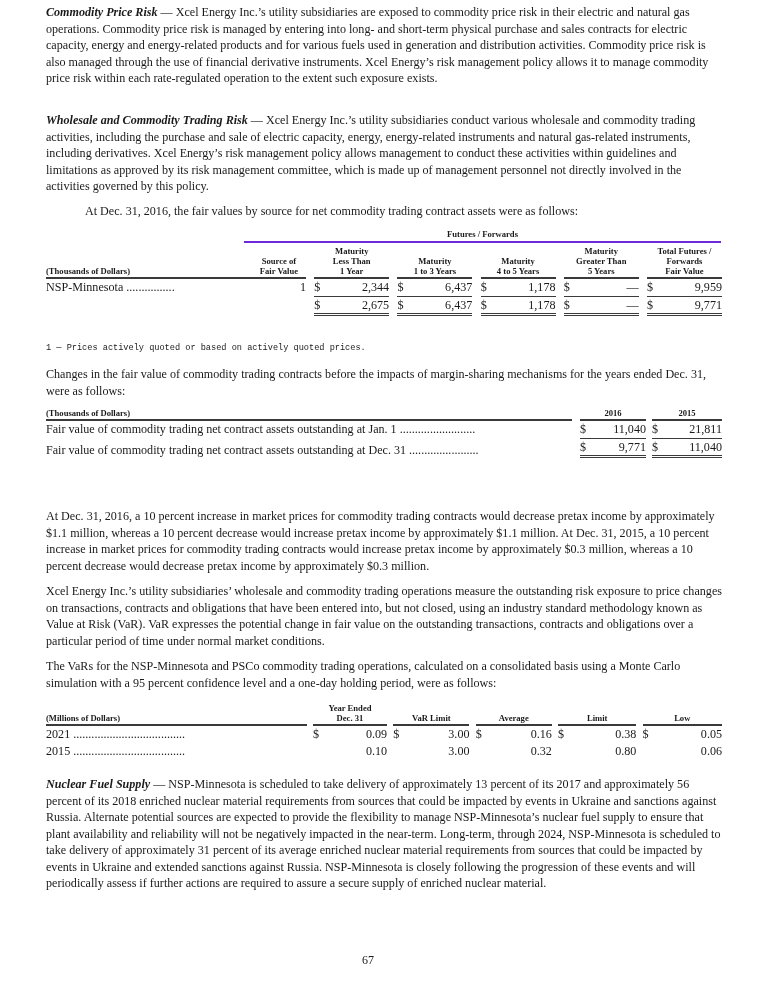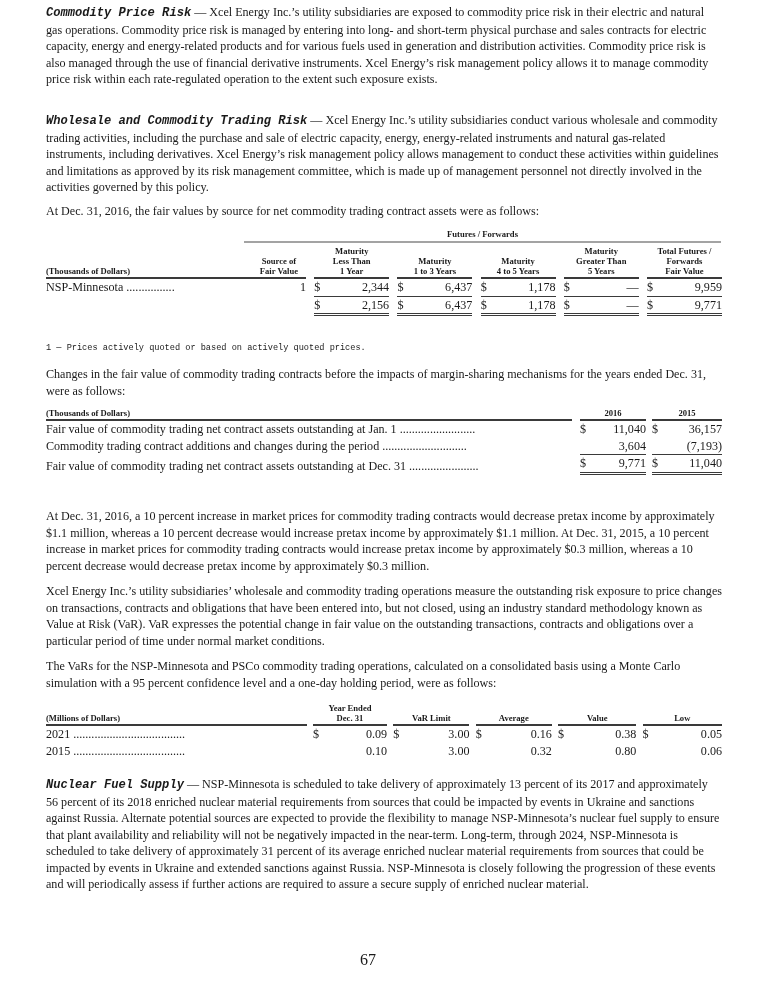"Commodity Price Risk" .lead { font-family: Liberation Mono, monospace -> none }
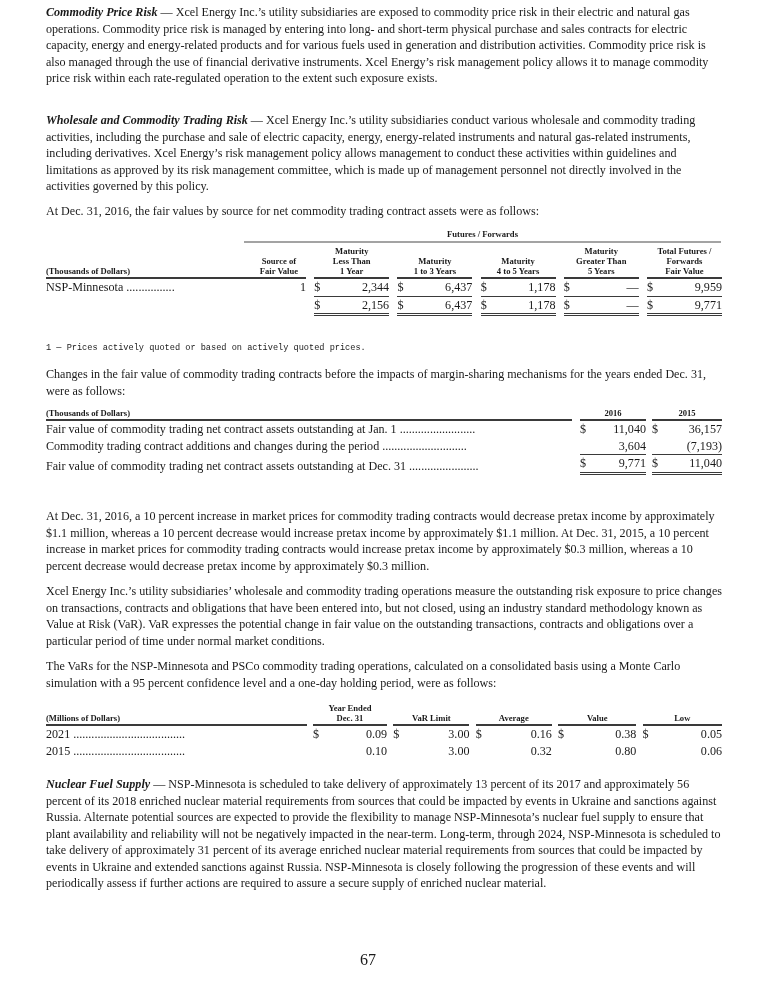"At Dec. 31, 2016, the" p.para { margin-left: none -> 39px }
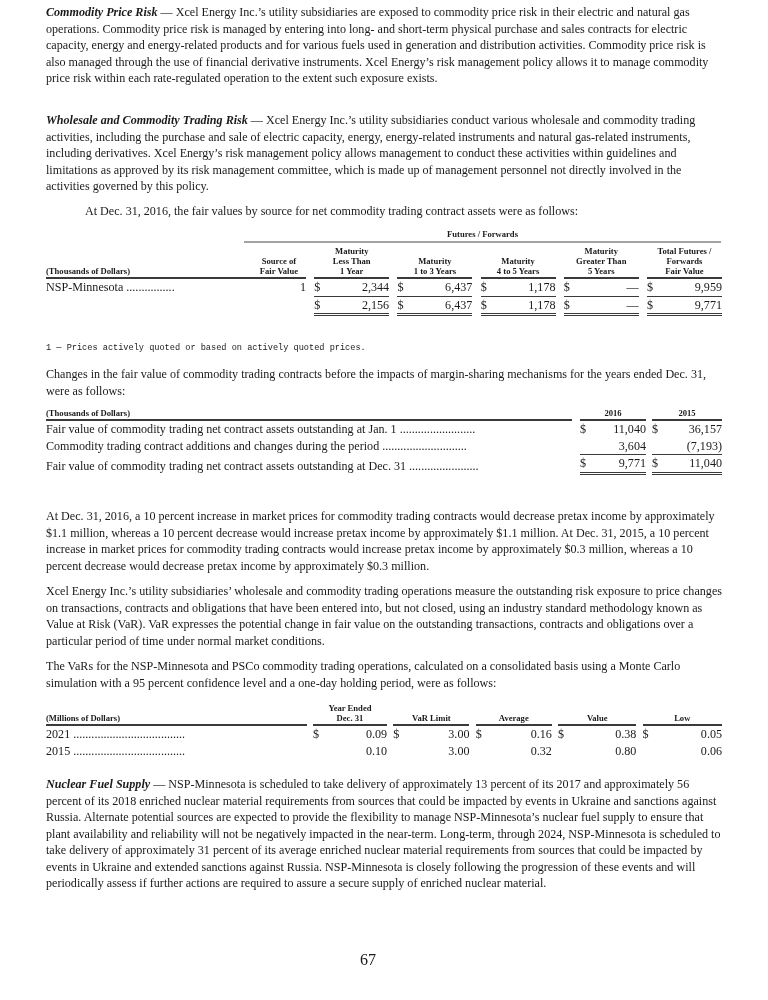"Futures / Forwards" div { border-bottom: 2px solid #a3a3a3 -> 2px solid #6d28d9 }
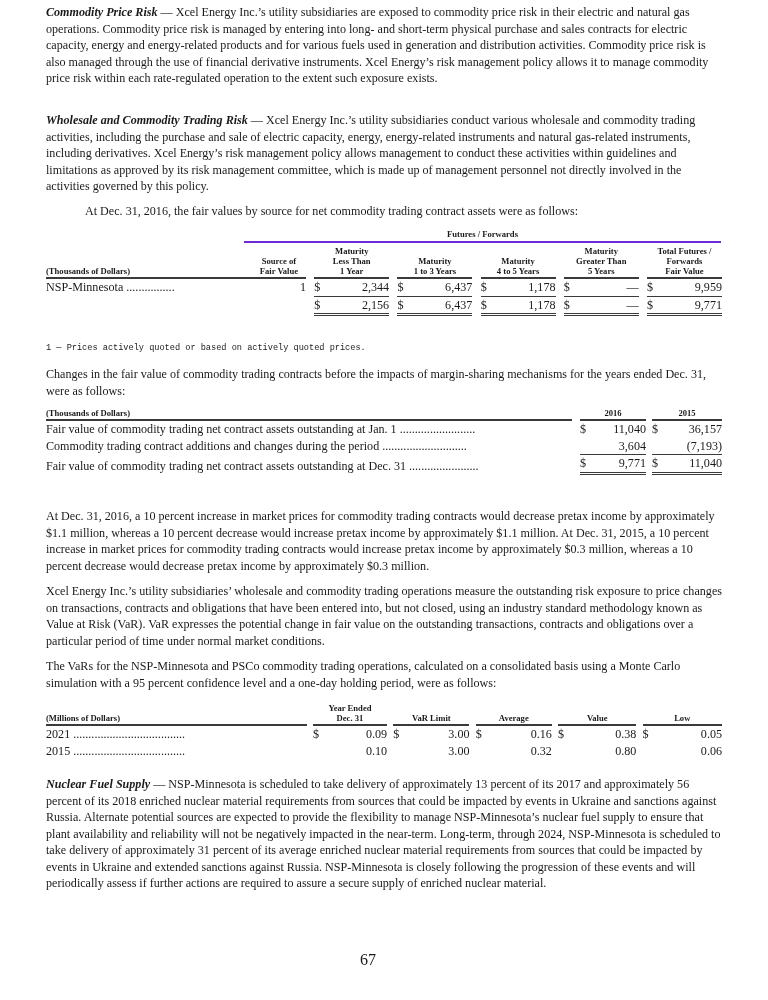"2,156" td.num { text: 2,156 -> 2,675 }
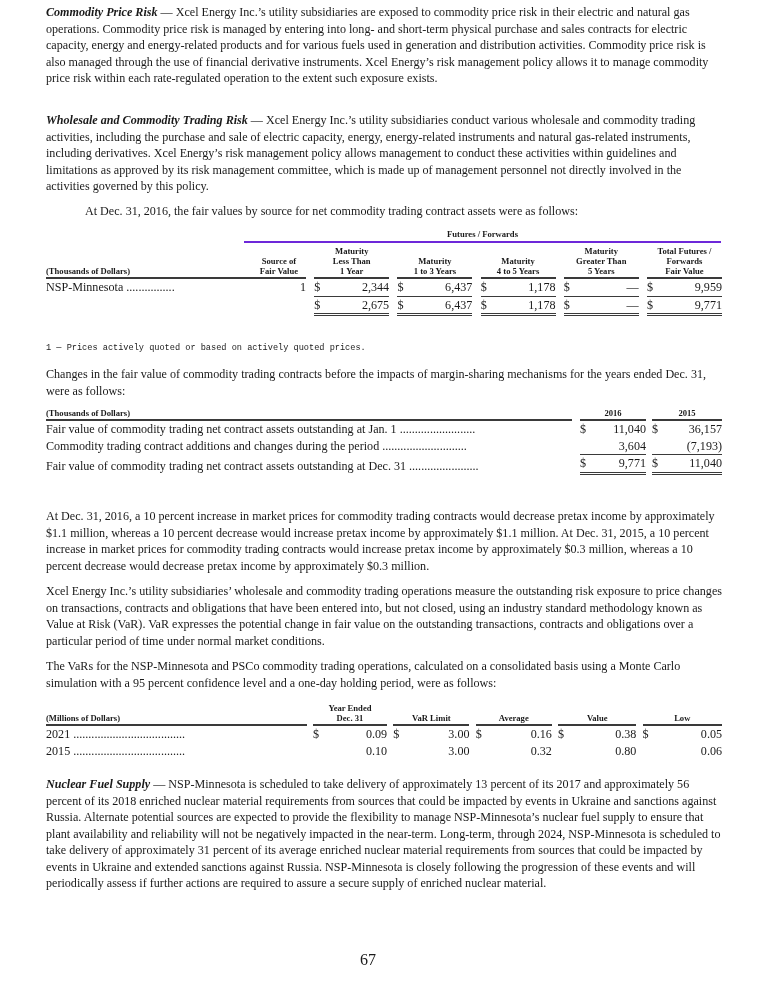"36,157" td.num { text: 36,157 -> 21,811 }
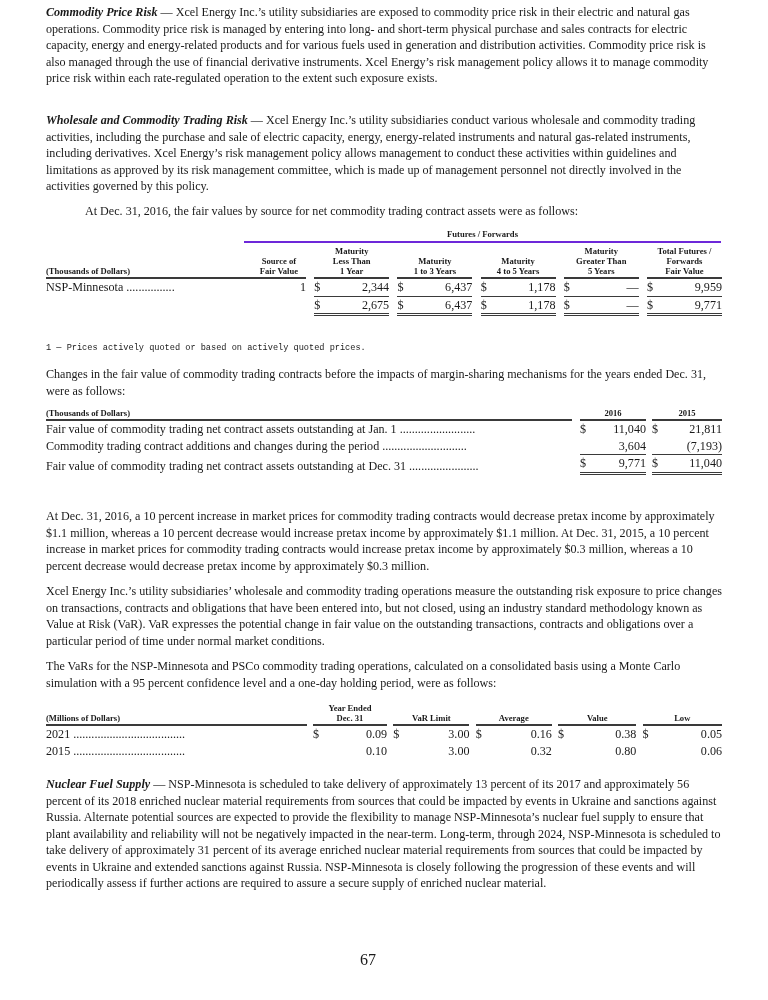"Commodity trading contract additions and" tr { html: <tr> <td>Commodity trading contract additions and changes during the period ............................</td> <td></td> <td></td> <td>3,604</td> <td></td> <td></td> <td>(7,193)</td> </tr> -> none }
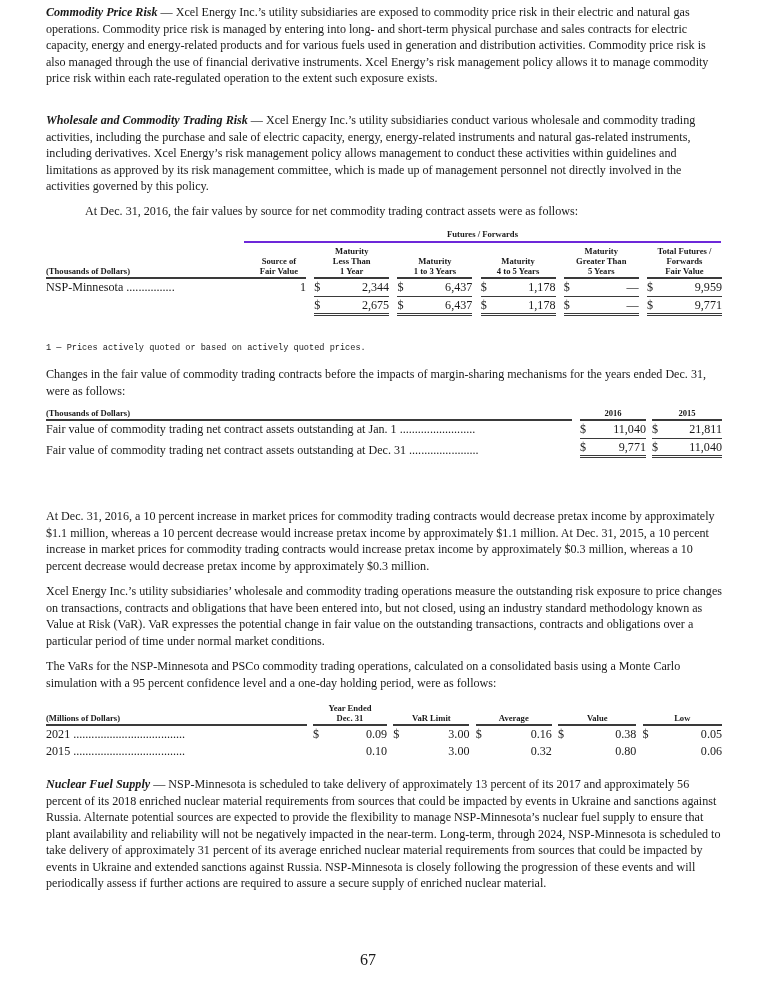"Value" th.hdr-rule { text: Value -> Limit }
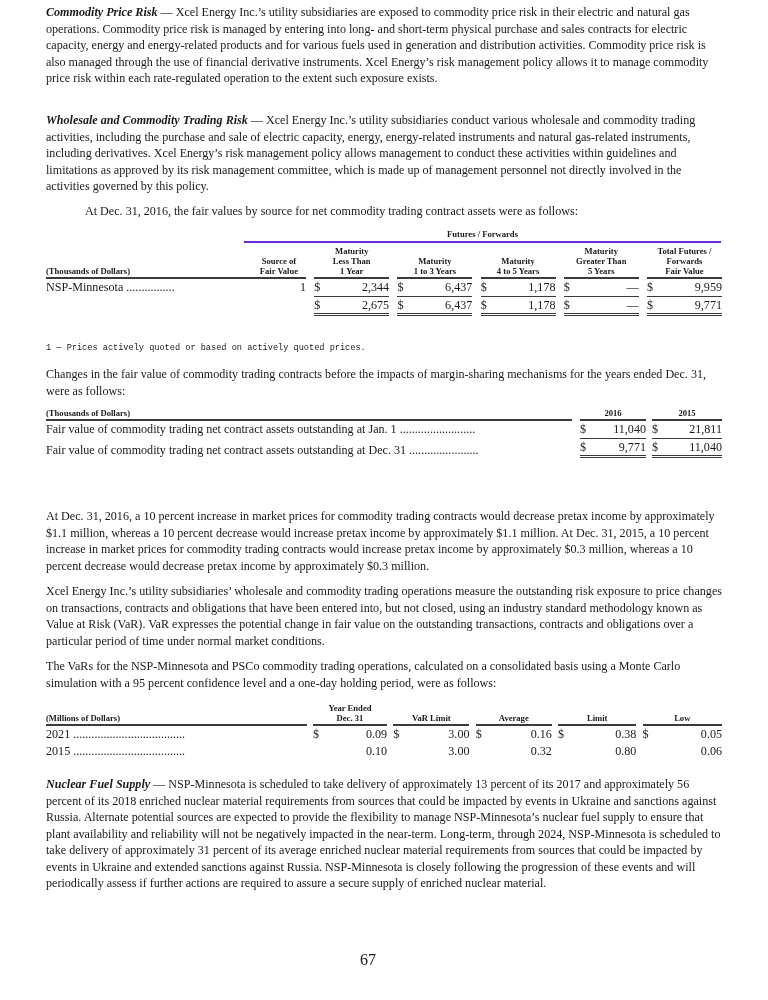"67" .pagenum { font-size: 16px -> 12px }
